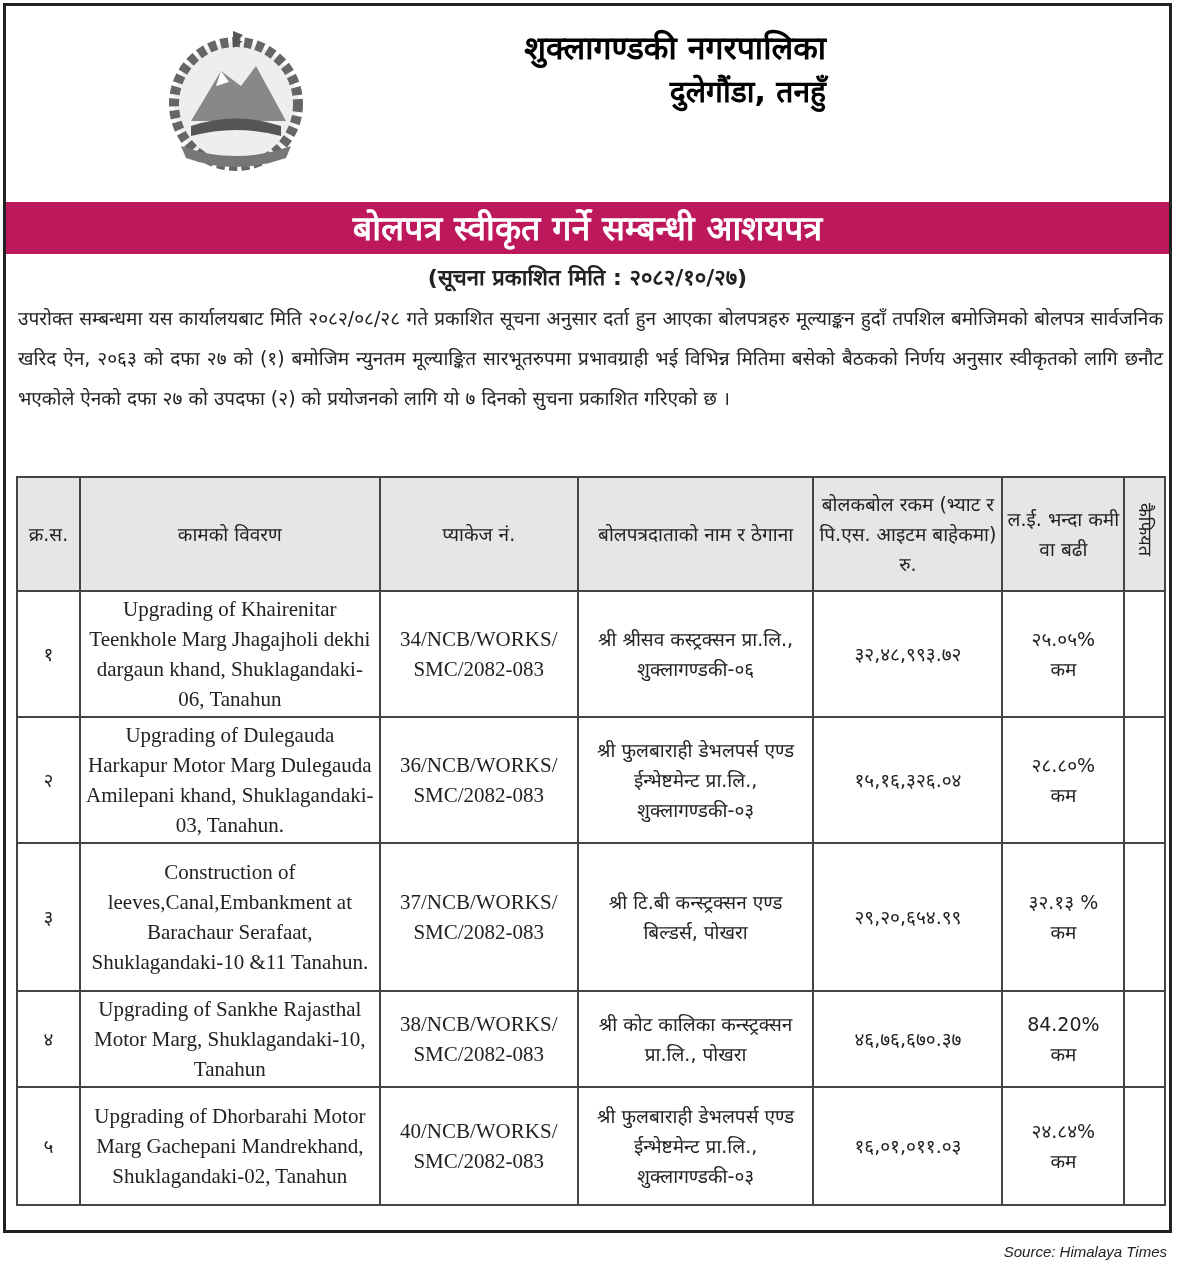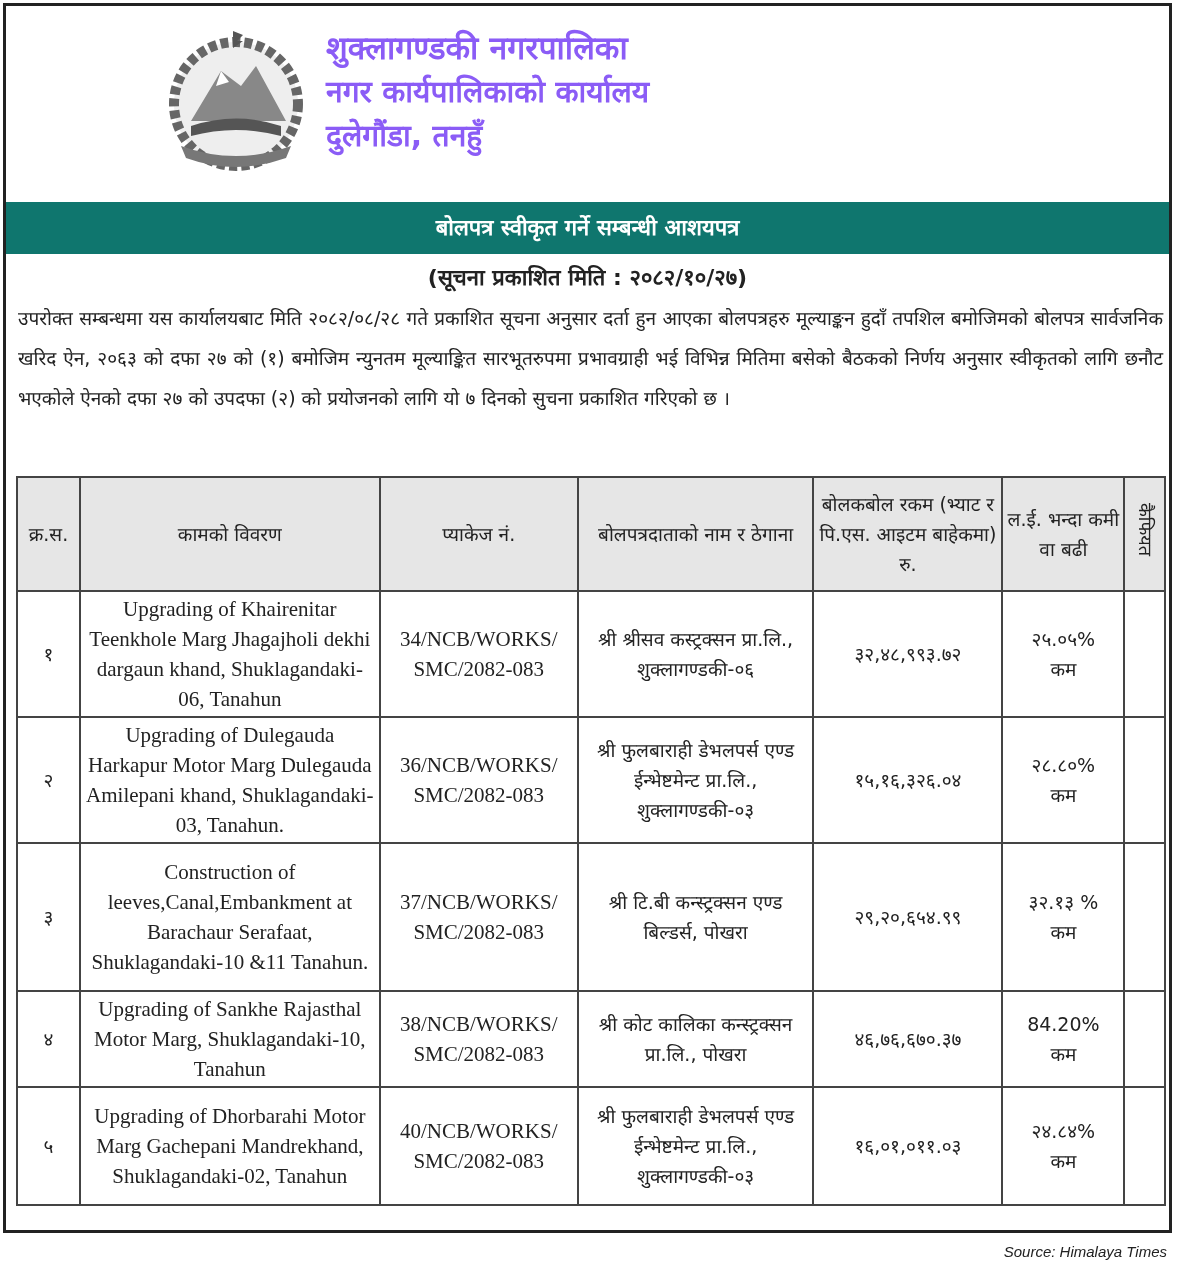"शुक्लागण्डकी नगरपालिका" .htitle { color: #8b5cf6 -> #000000; text-align: left -> right }
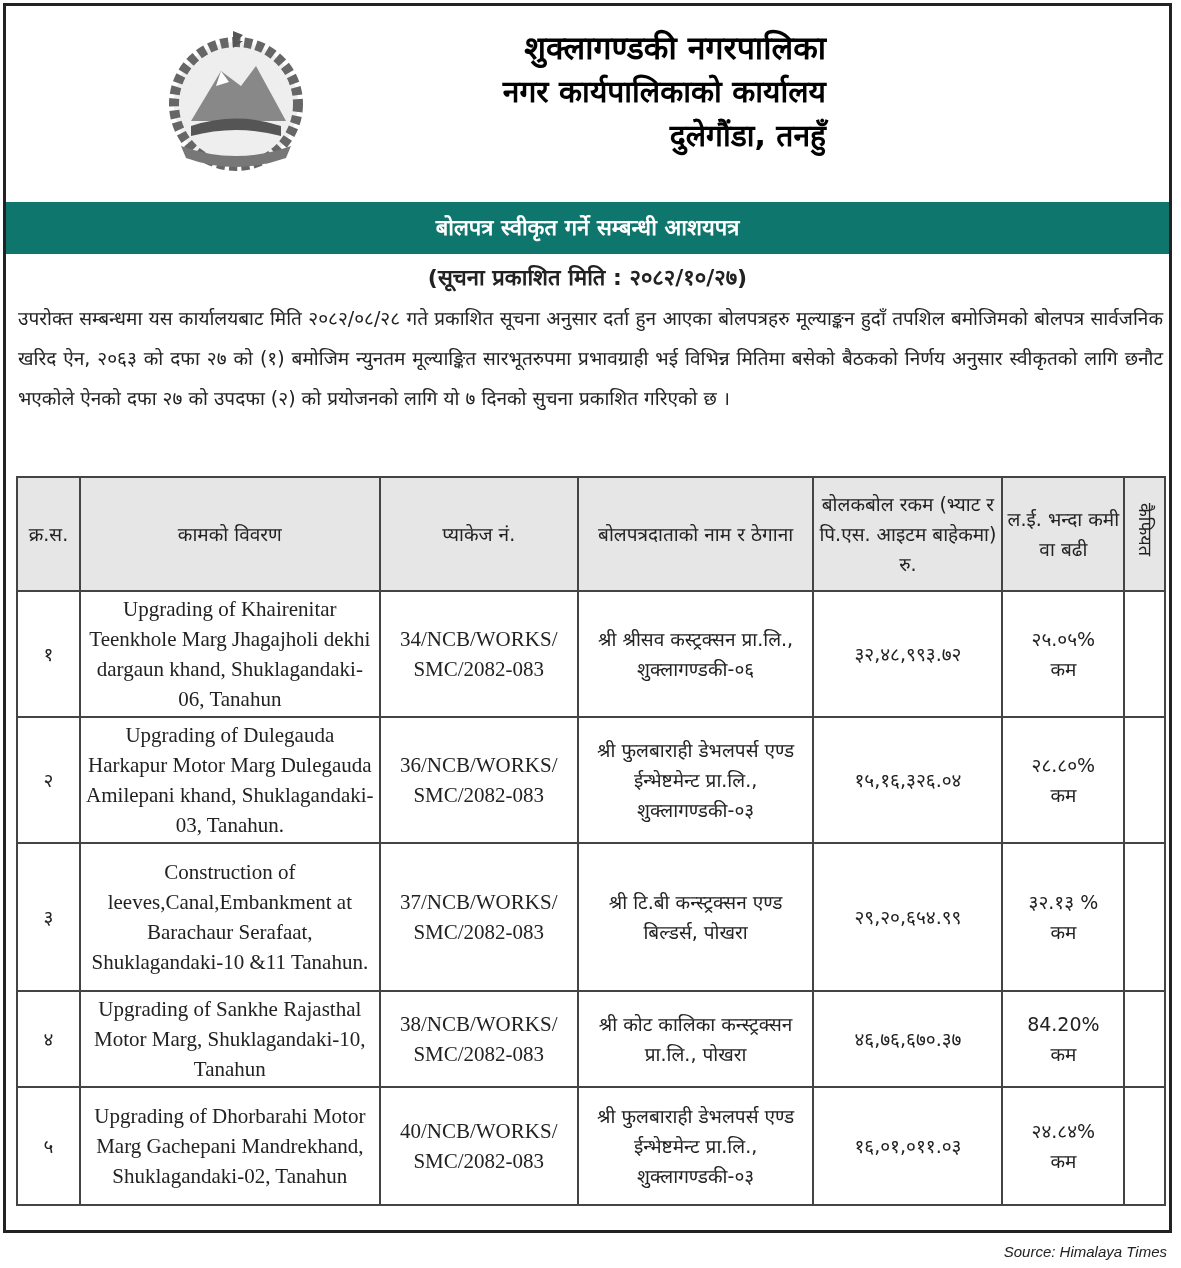"नगर कार्यपालिकाको कार्यालय" div { html: <div>नगर कार्यपालिकाको कार्यालय</div> -> none }
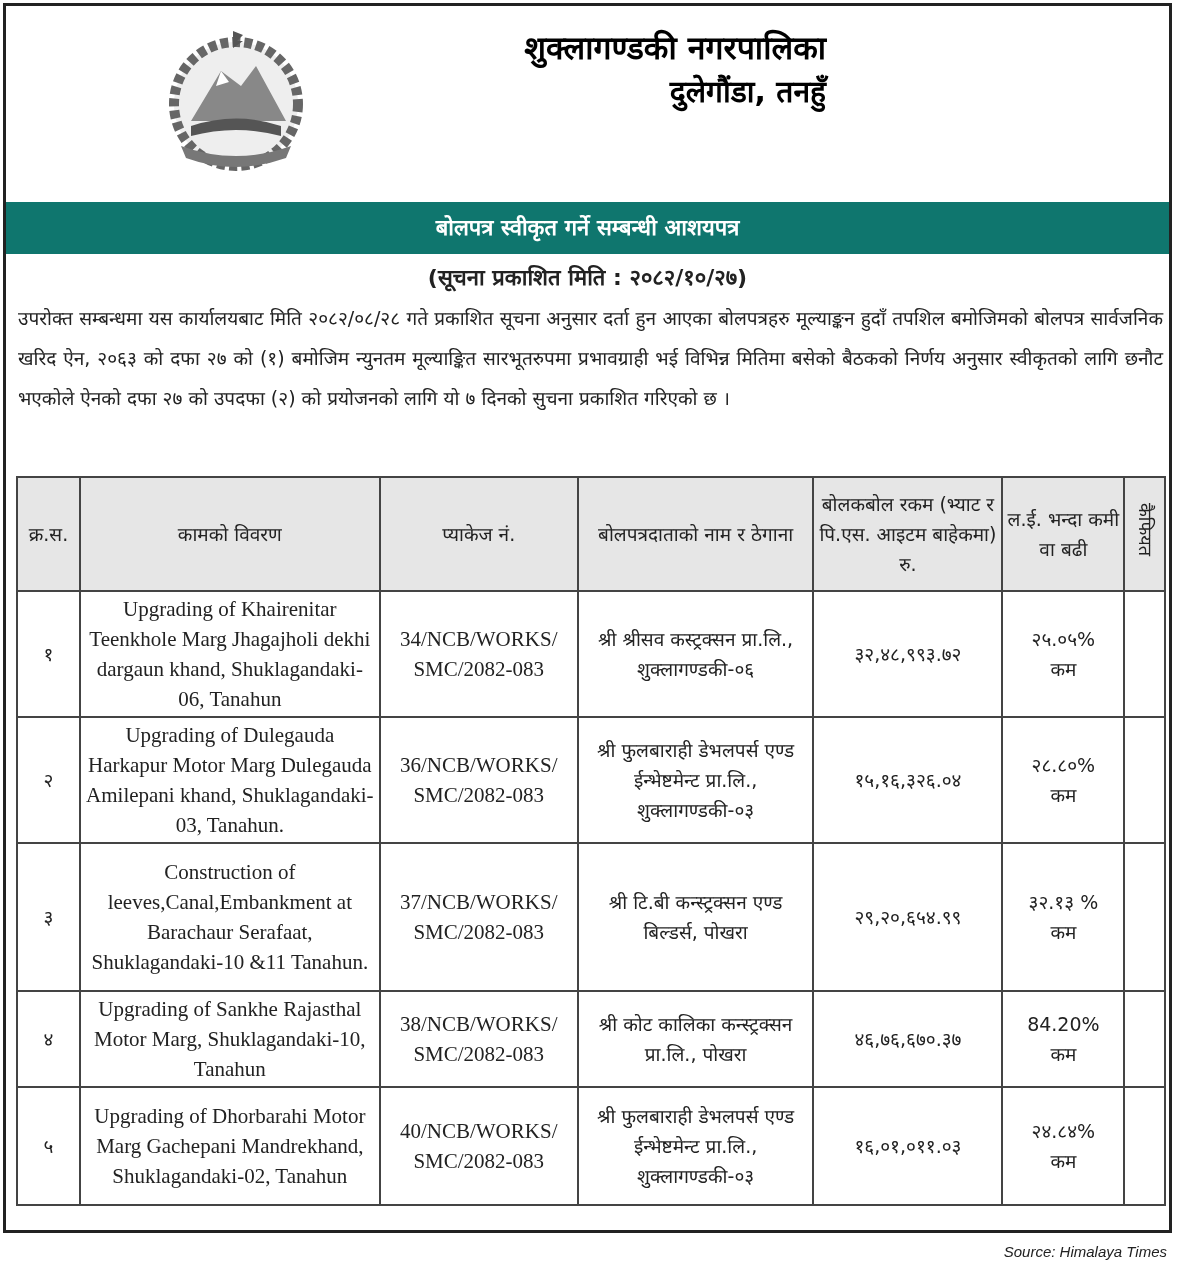"बोलपत्र स्वीकृत गर्ने सम्बन्धी आशयपत्र" .banner { background: #0f766e -> #be185d; font-size: 22px -> 34px }
